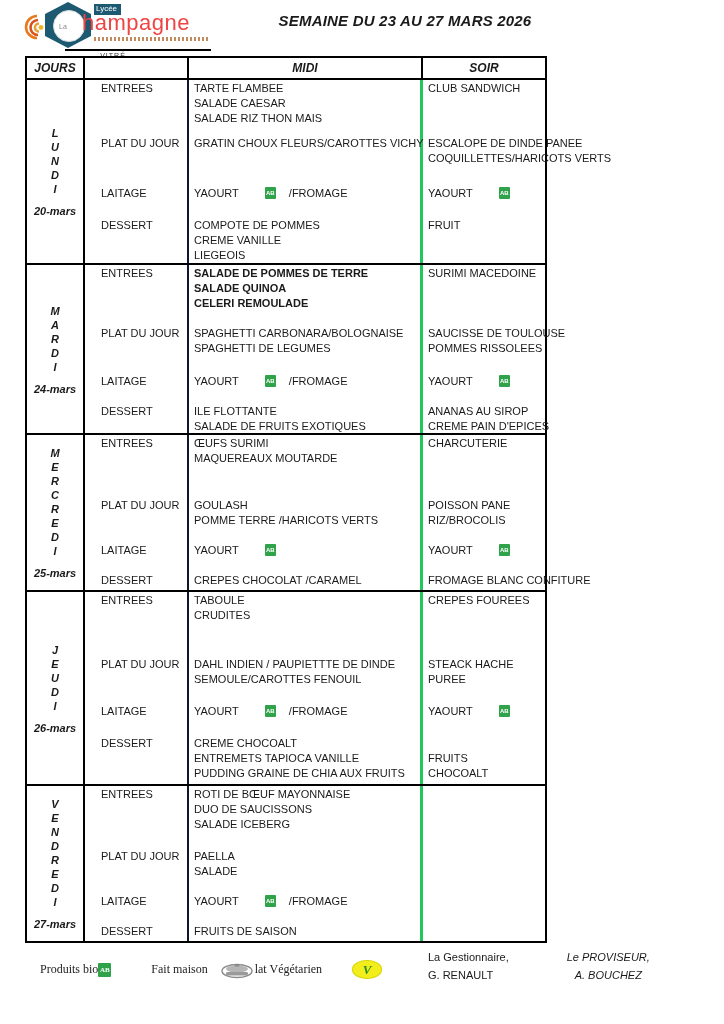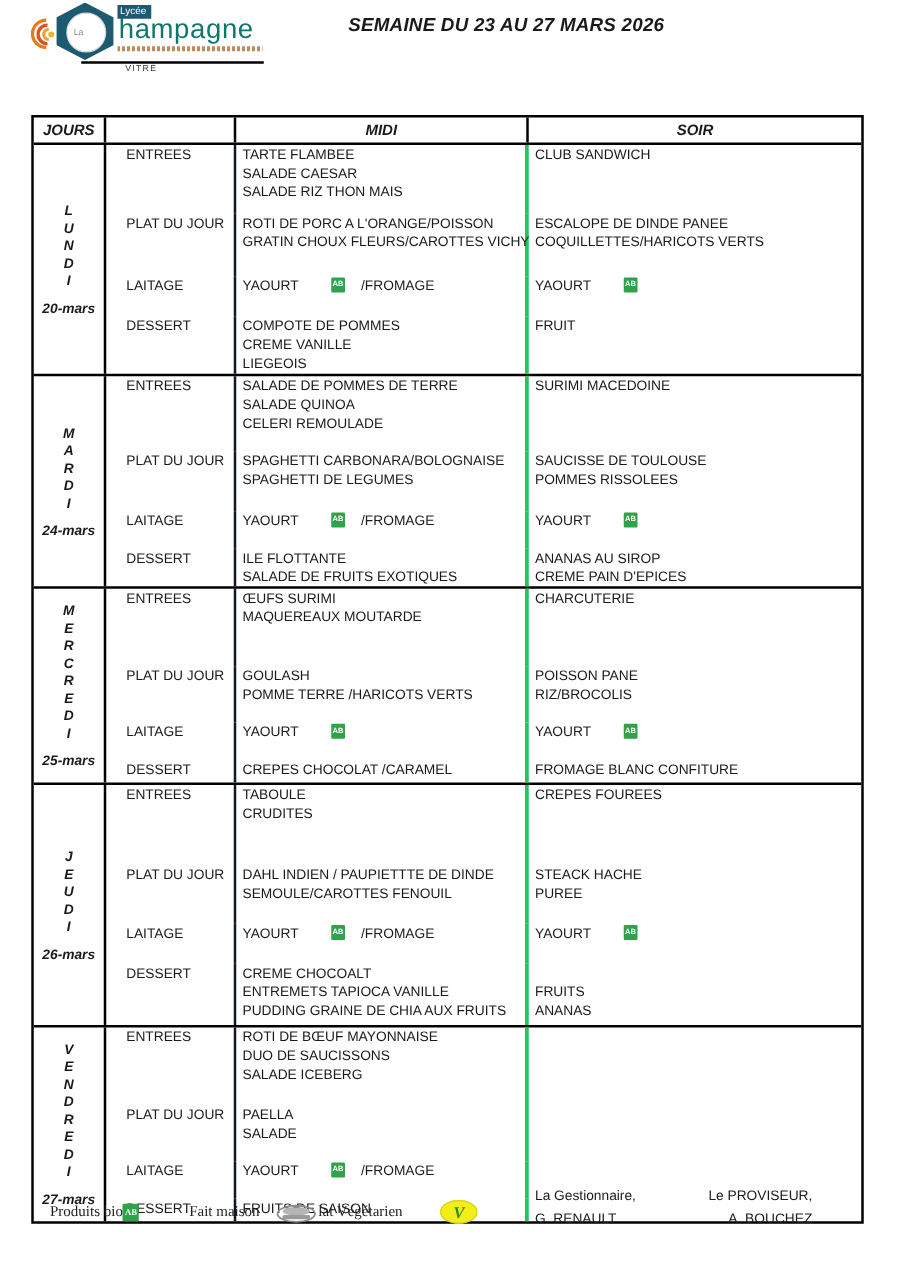"hampagne" .champagne { color: #0f766e -> #ef4444; margin-left: 13px -> none }
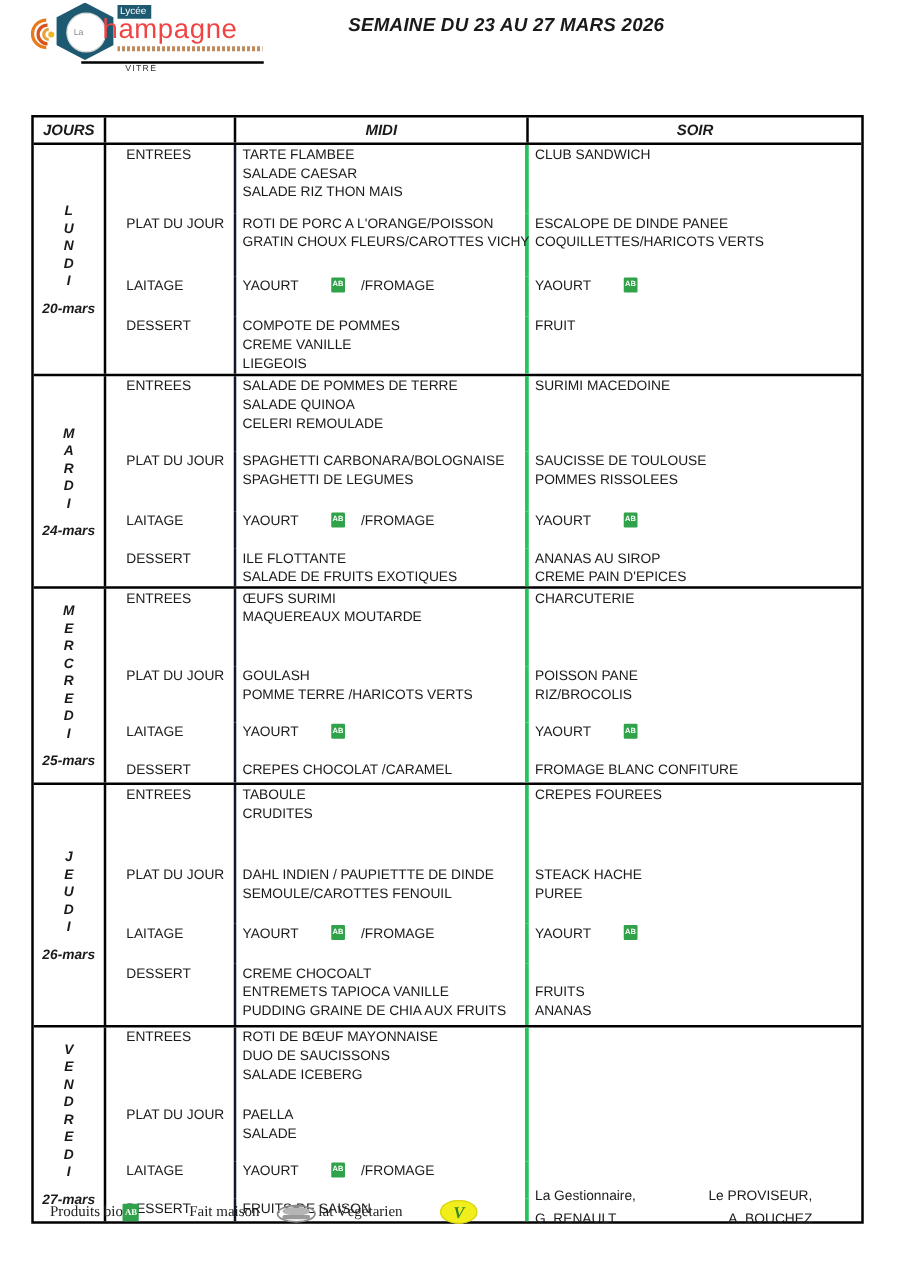"JOURS" .menu-table { margin-top: 36px -> none; width: 666px -> 522px }
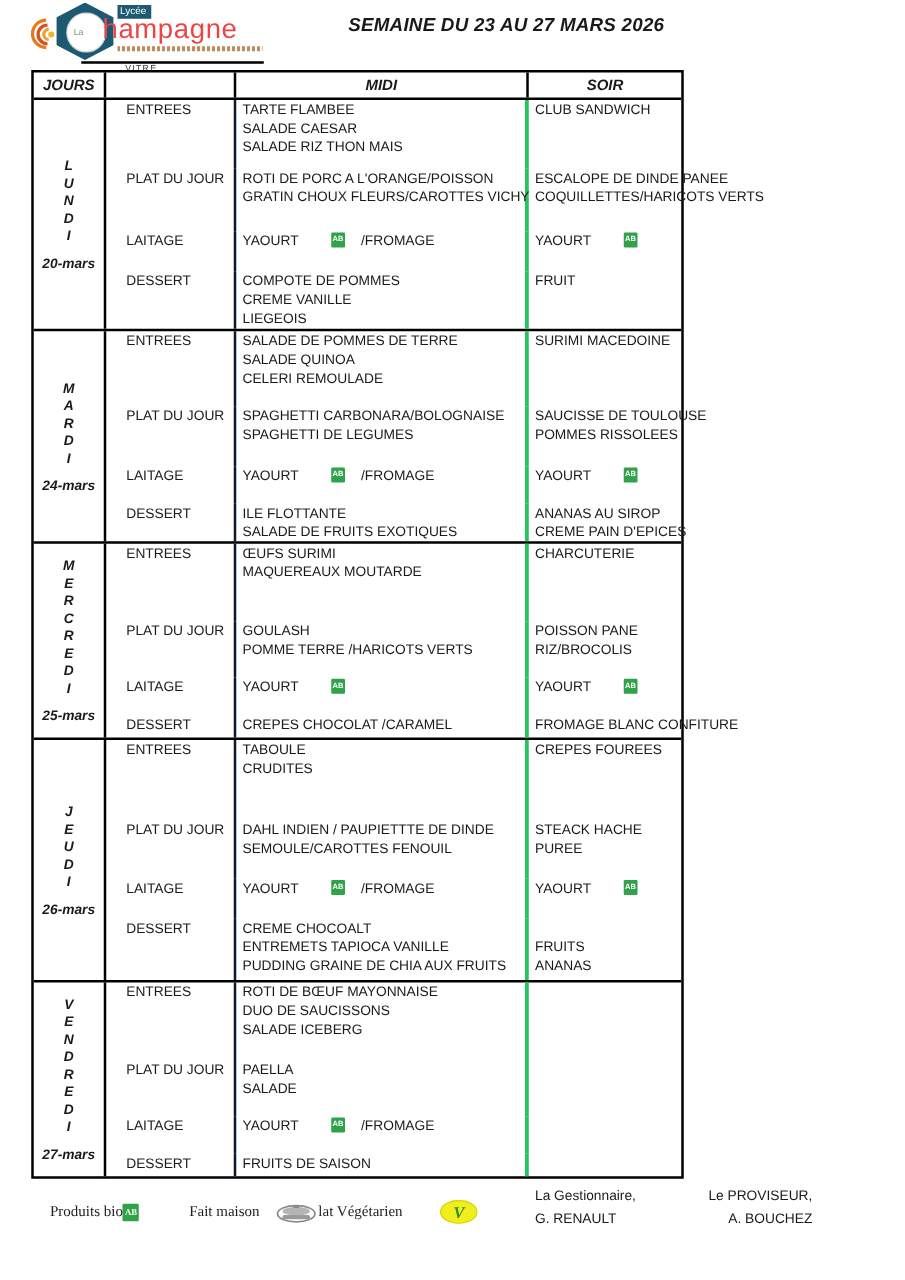"ROTI DE PORC A L'ORANGE/POISSON" div.menu-line { html: <div>ROTI DE PORC A L'ORANGE/POISSON</div> -> none }
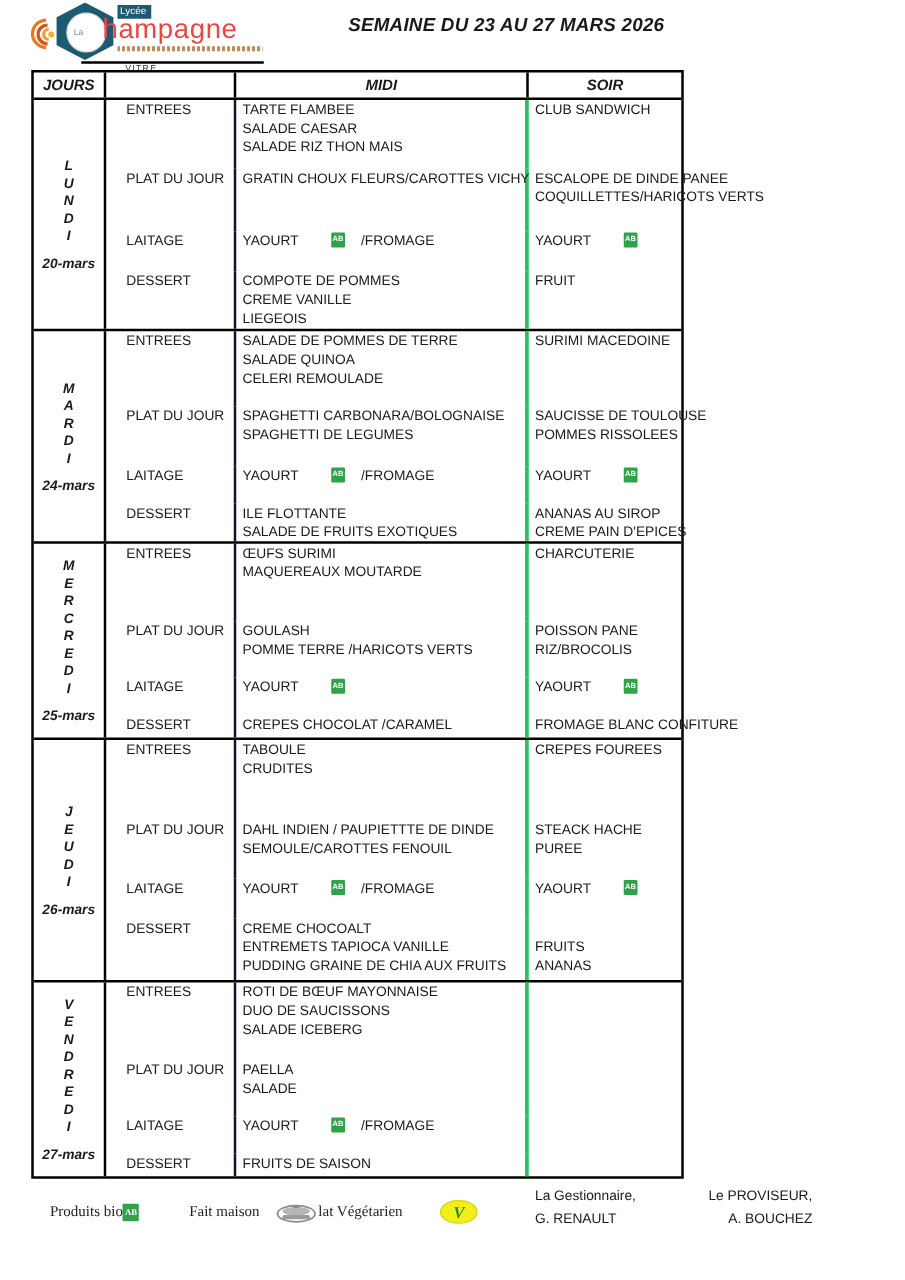"SALADE DE POMMES DE TERRE" div.meal-cell { font-weight: none -> bold }
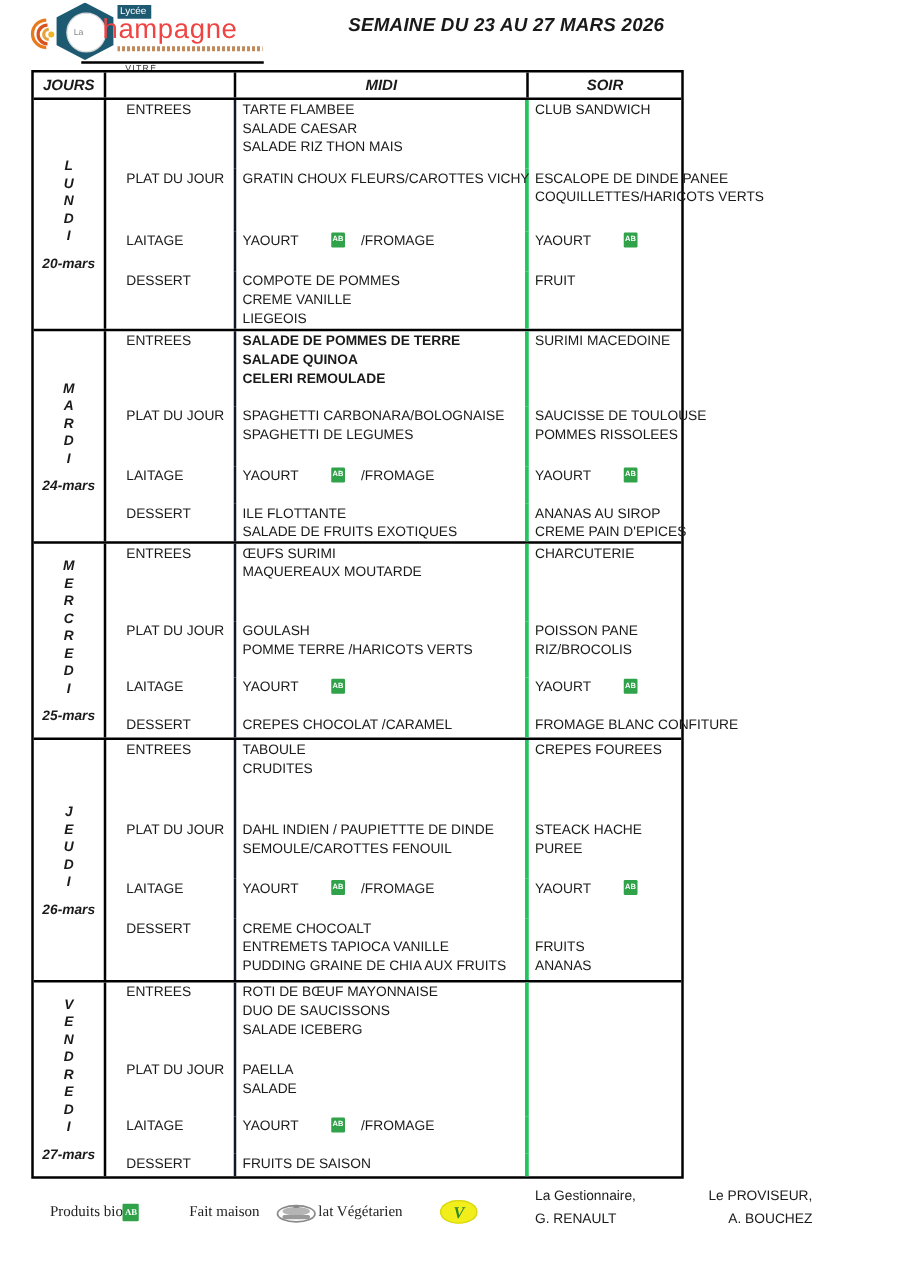"ANANAS" div.menu-line { text: ANANAS -> CHOCOALT }
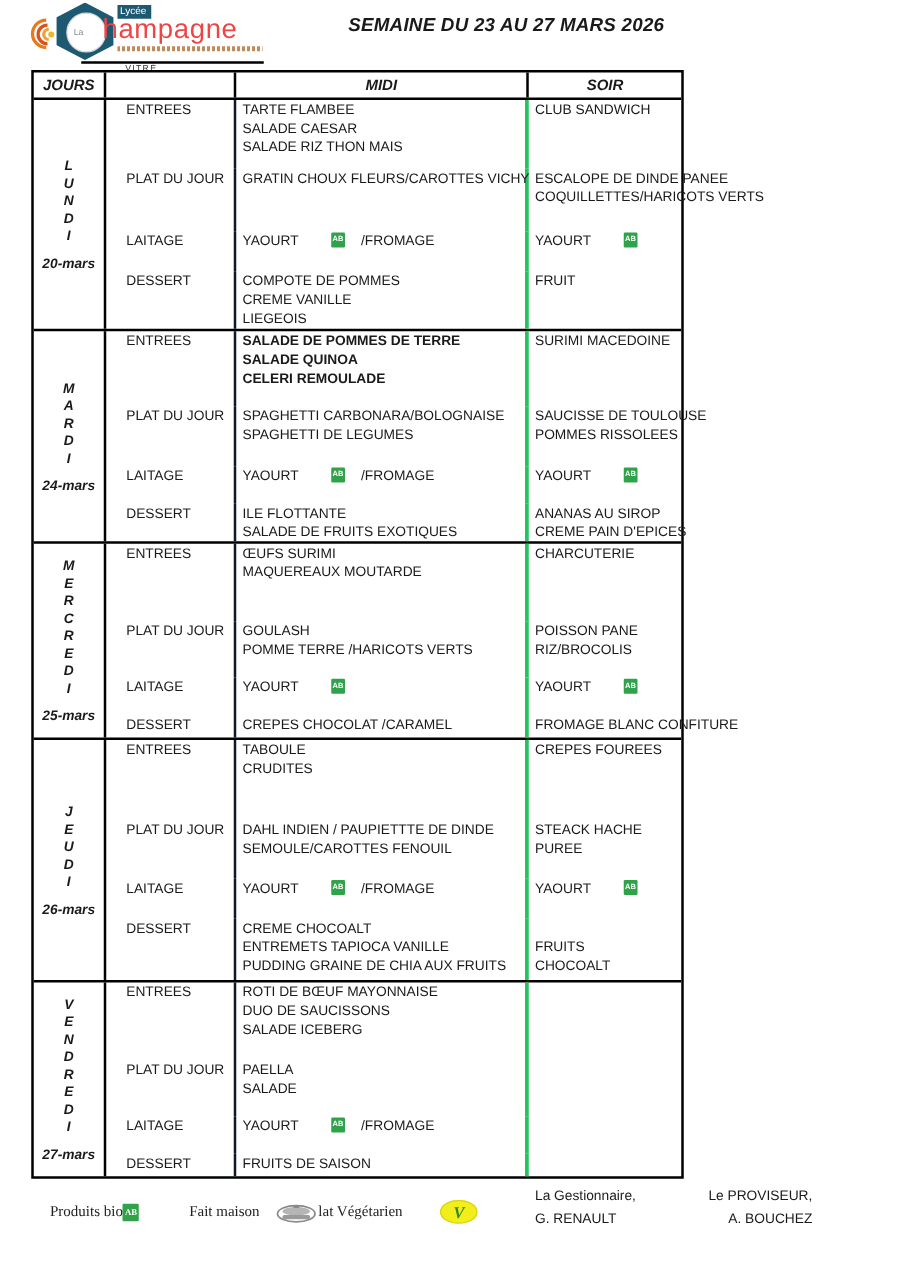"Le PROVISEUR," .sig-col.c2 { font-style: none -> italic; text-align: right -> center }
